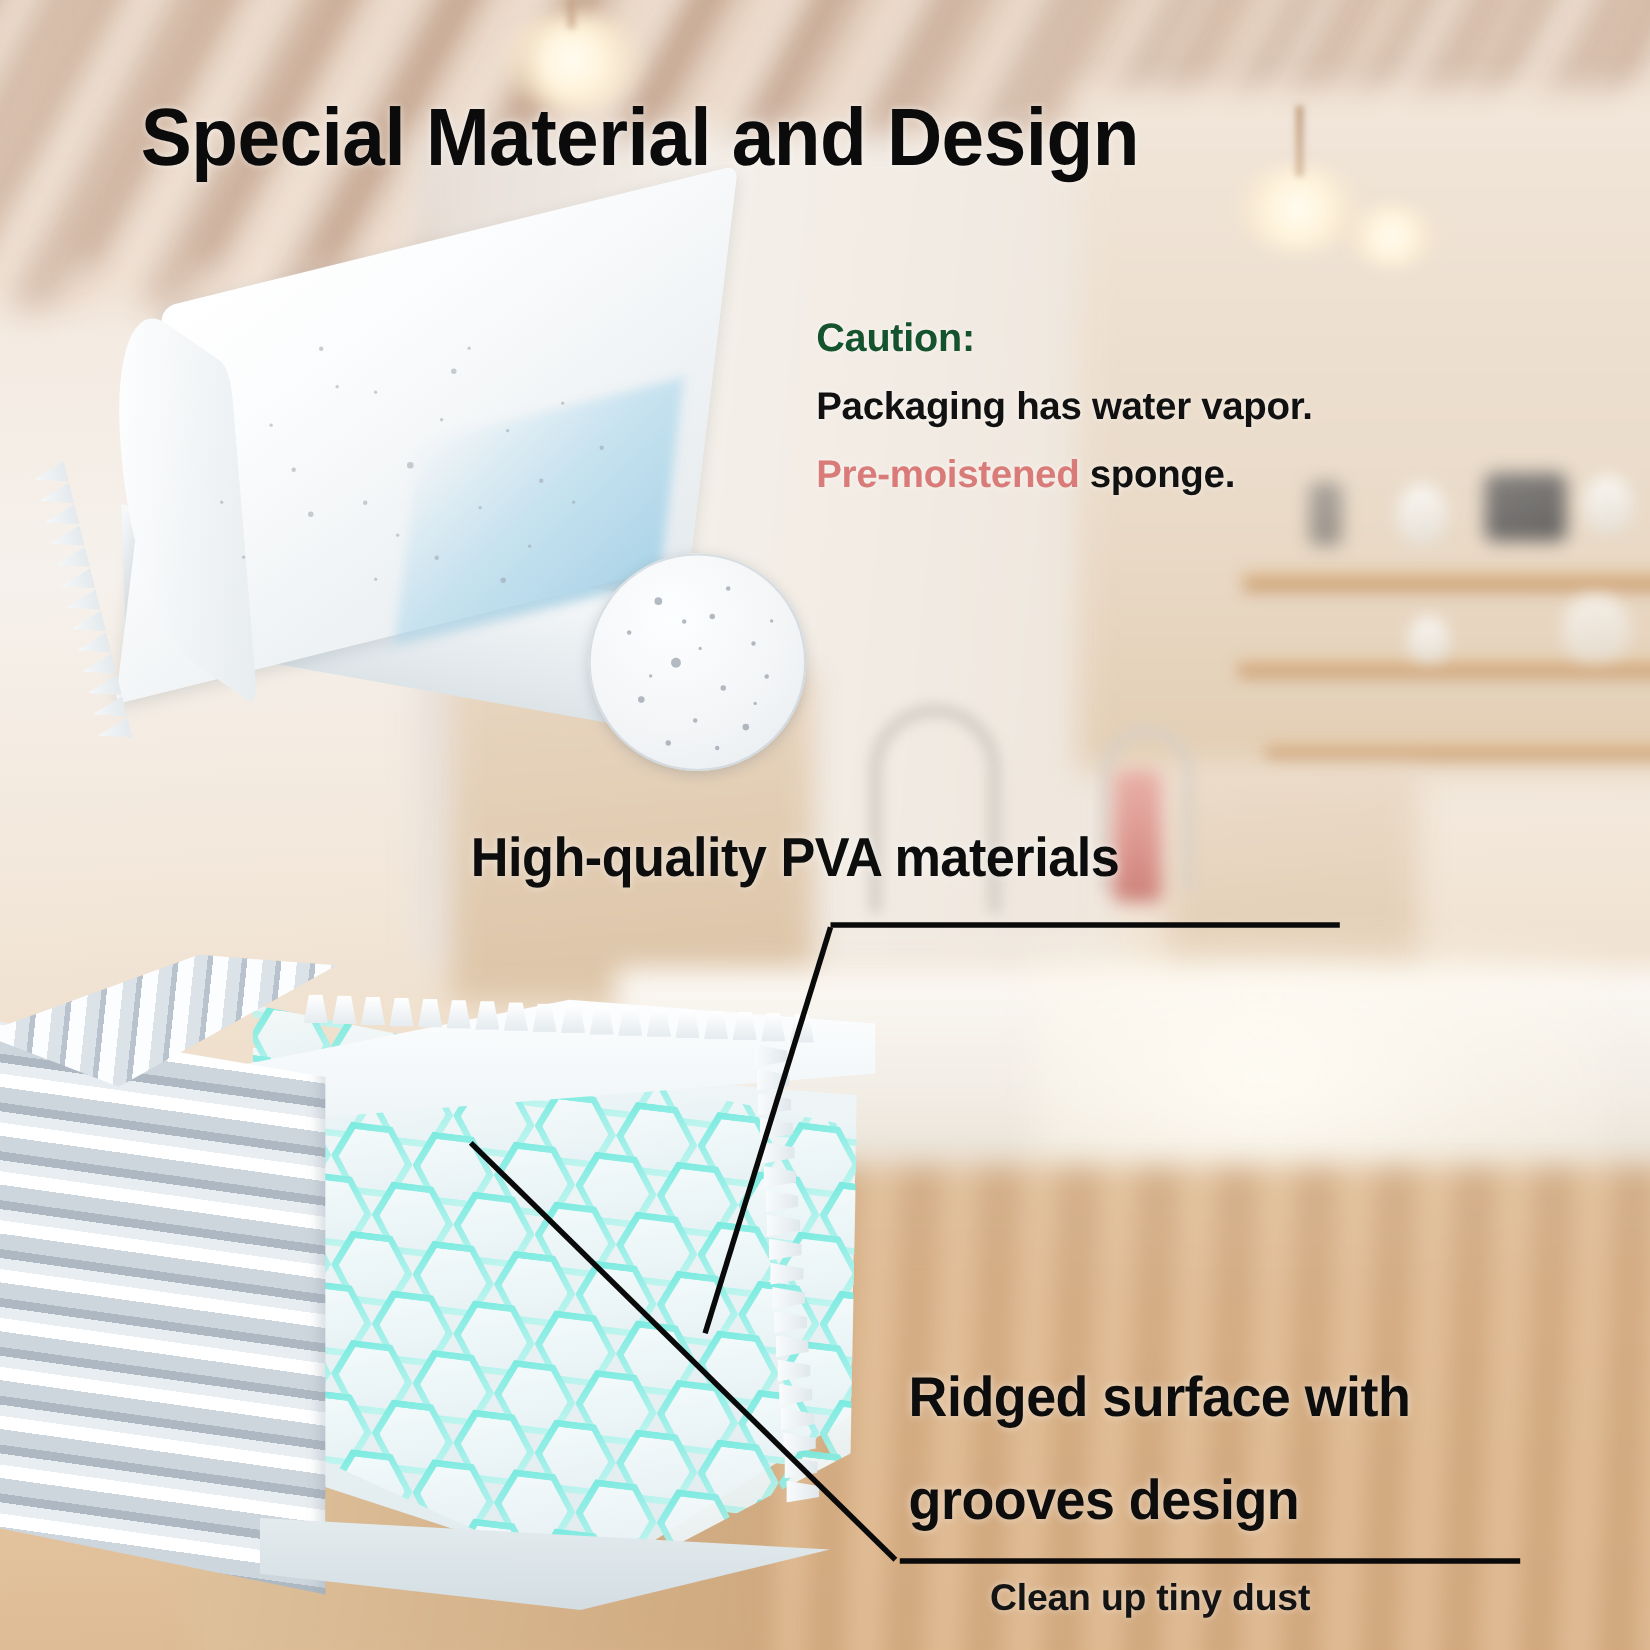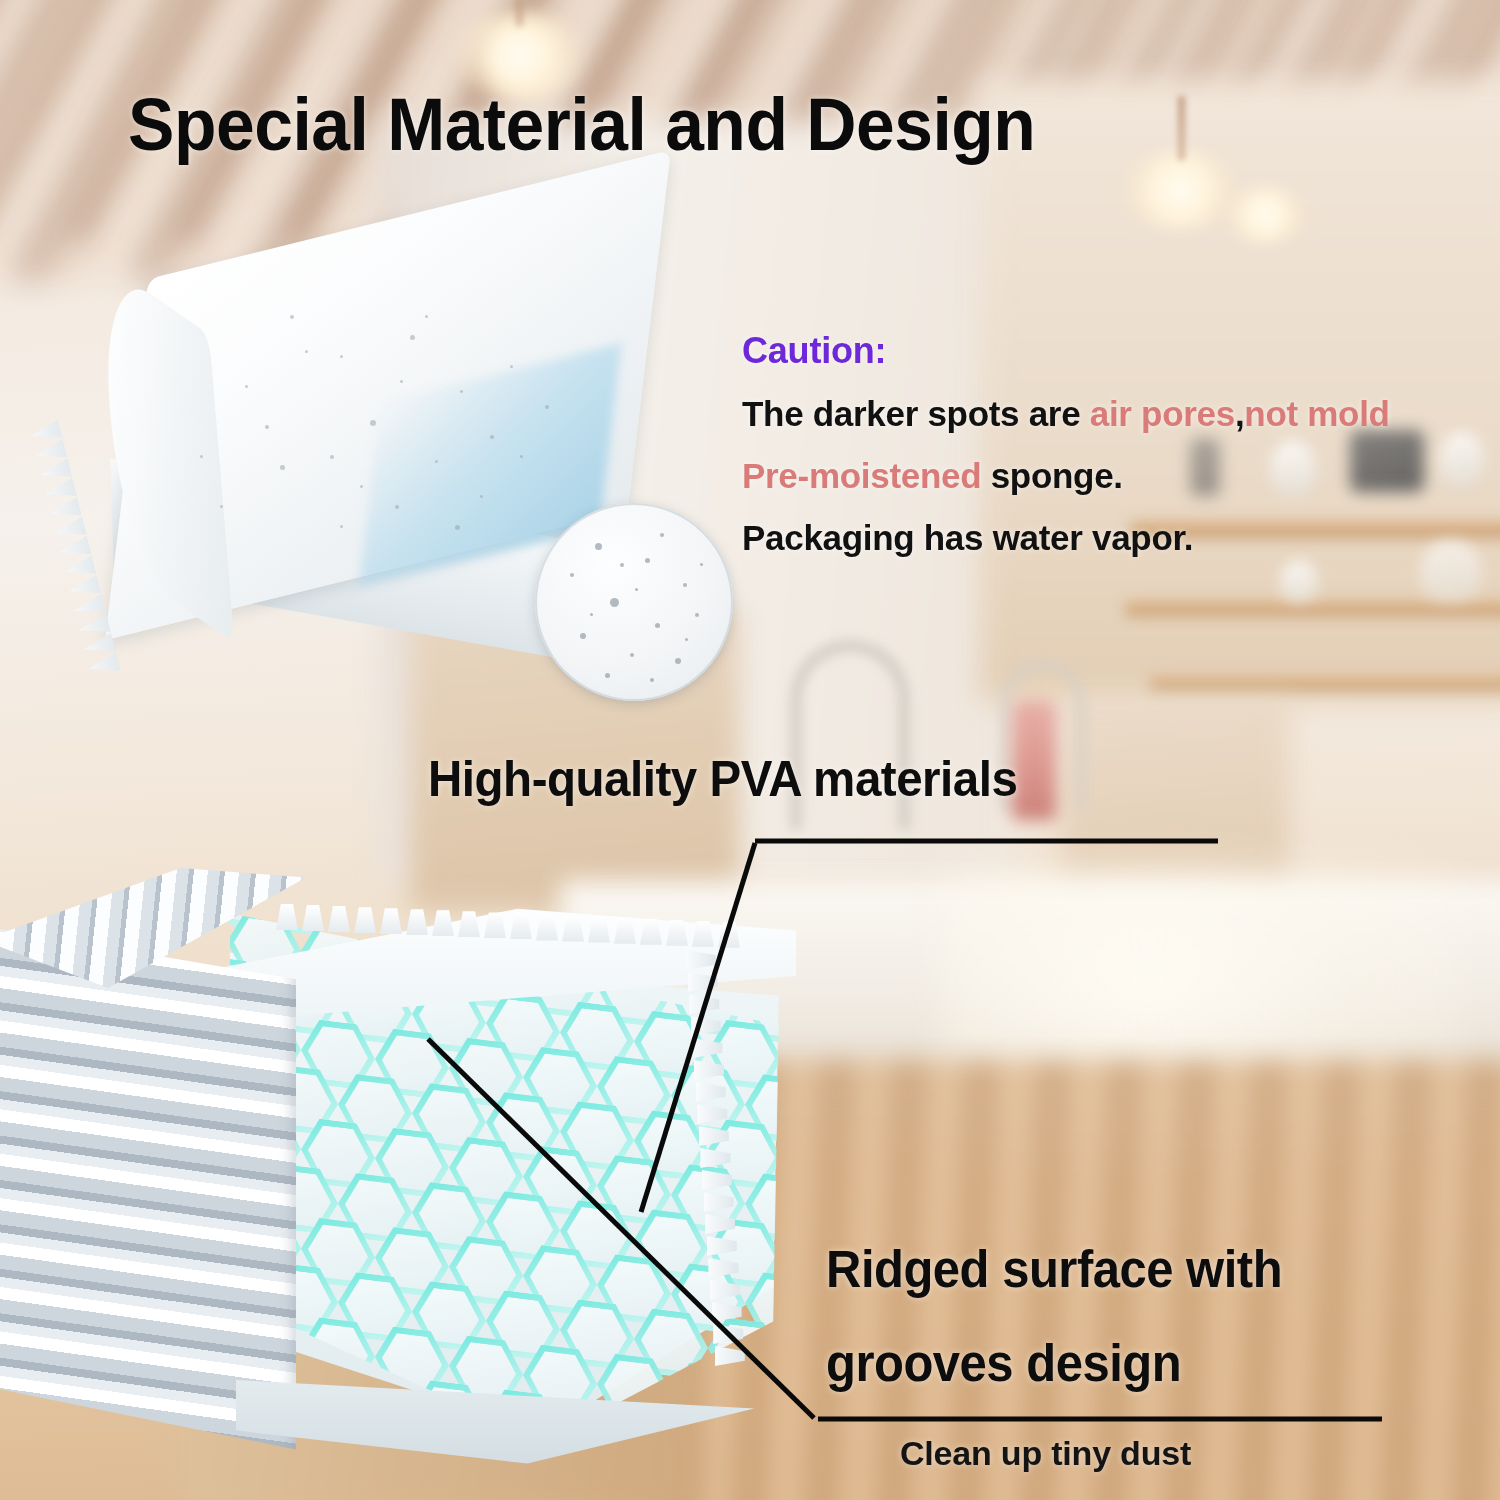"Caution:" div.caution-head { color: #6d28d9 -> #14532d; margin-top: 44px -> none }
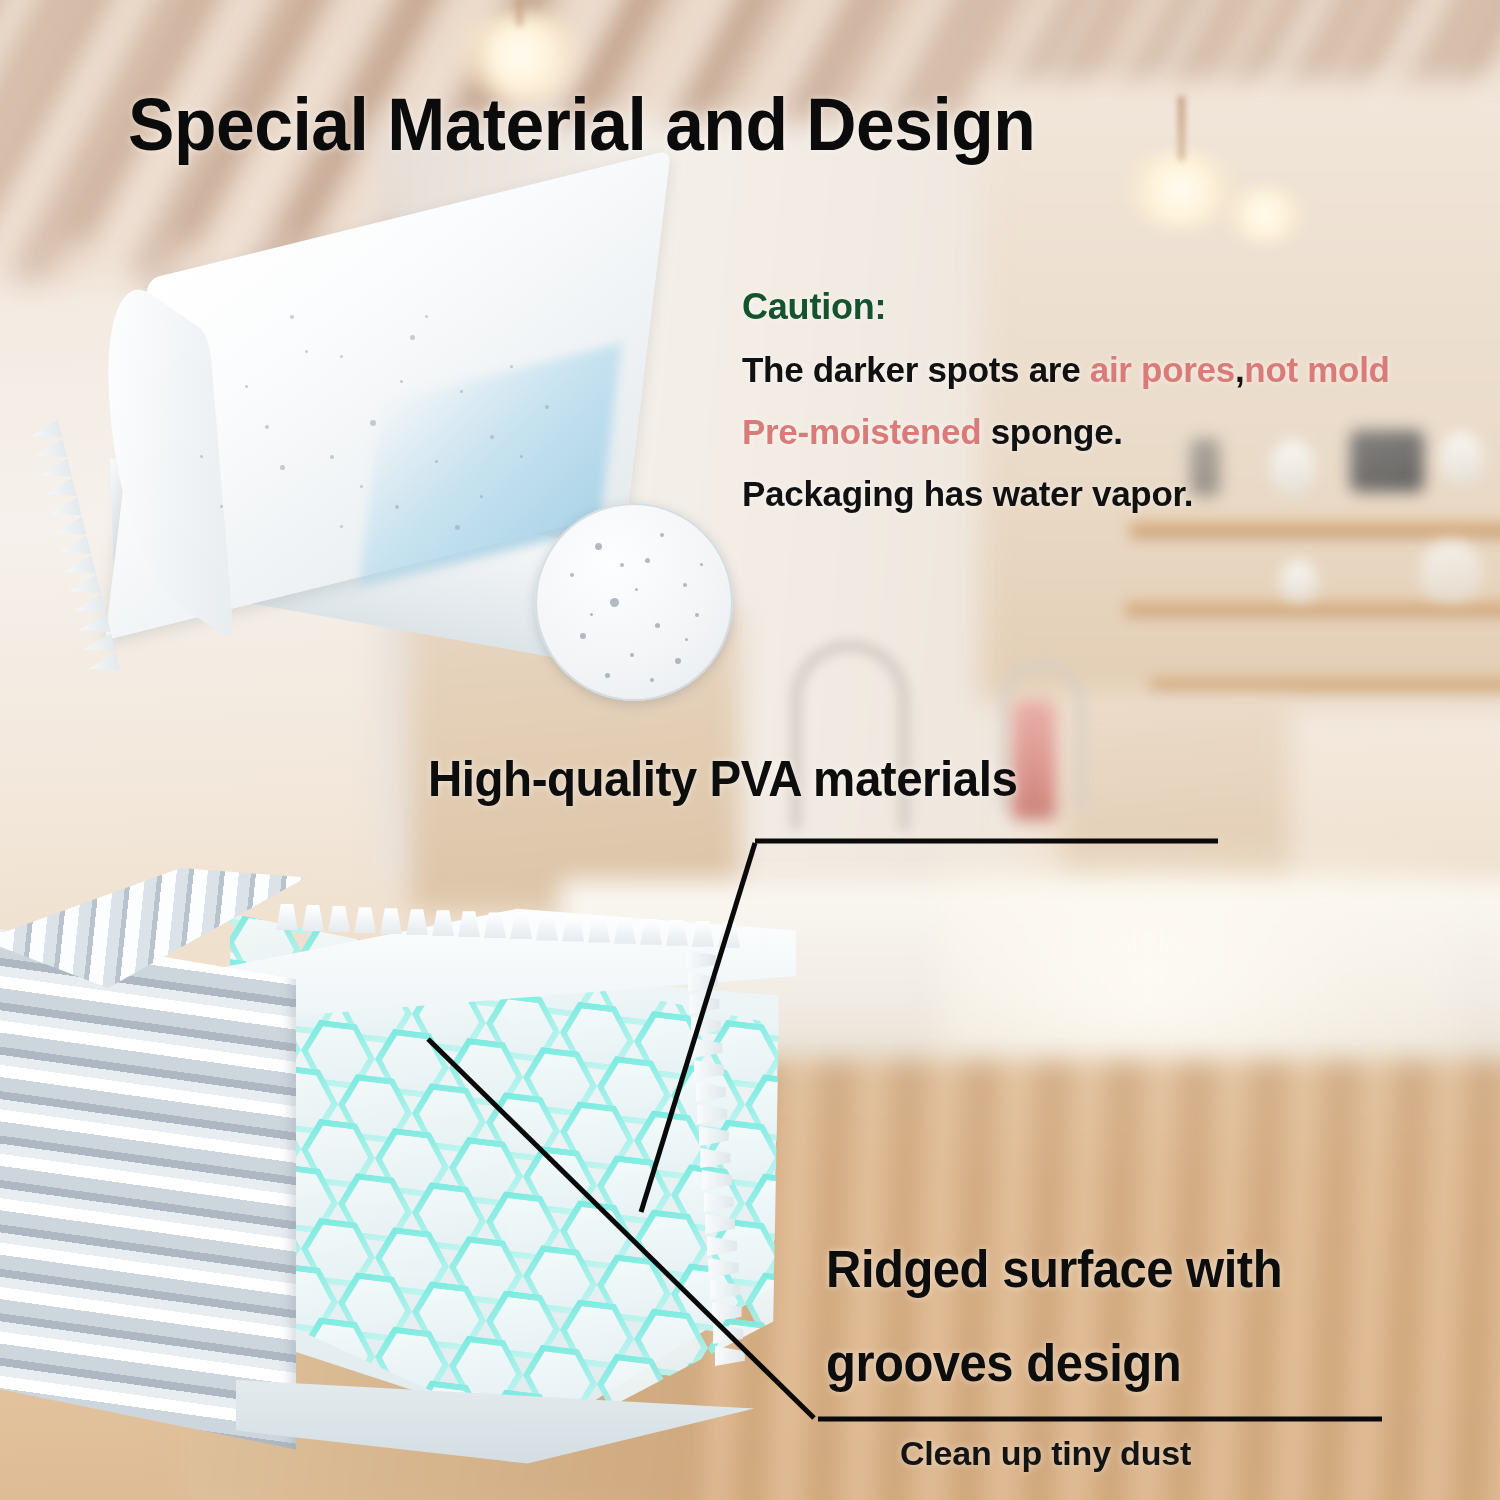"The darker spots are air" div.caution-line { html: <div><span>The darker spots are </span><span>air pores</span><span>,</span><span>not mold</span></div> -> none }
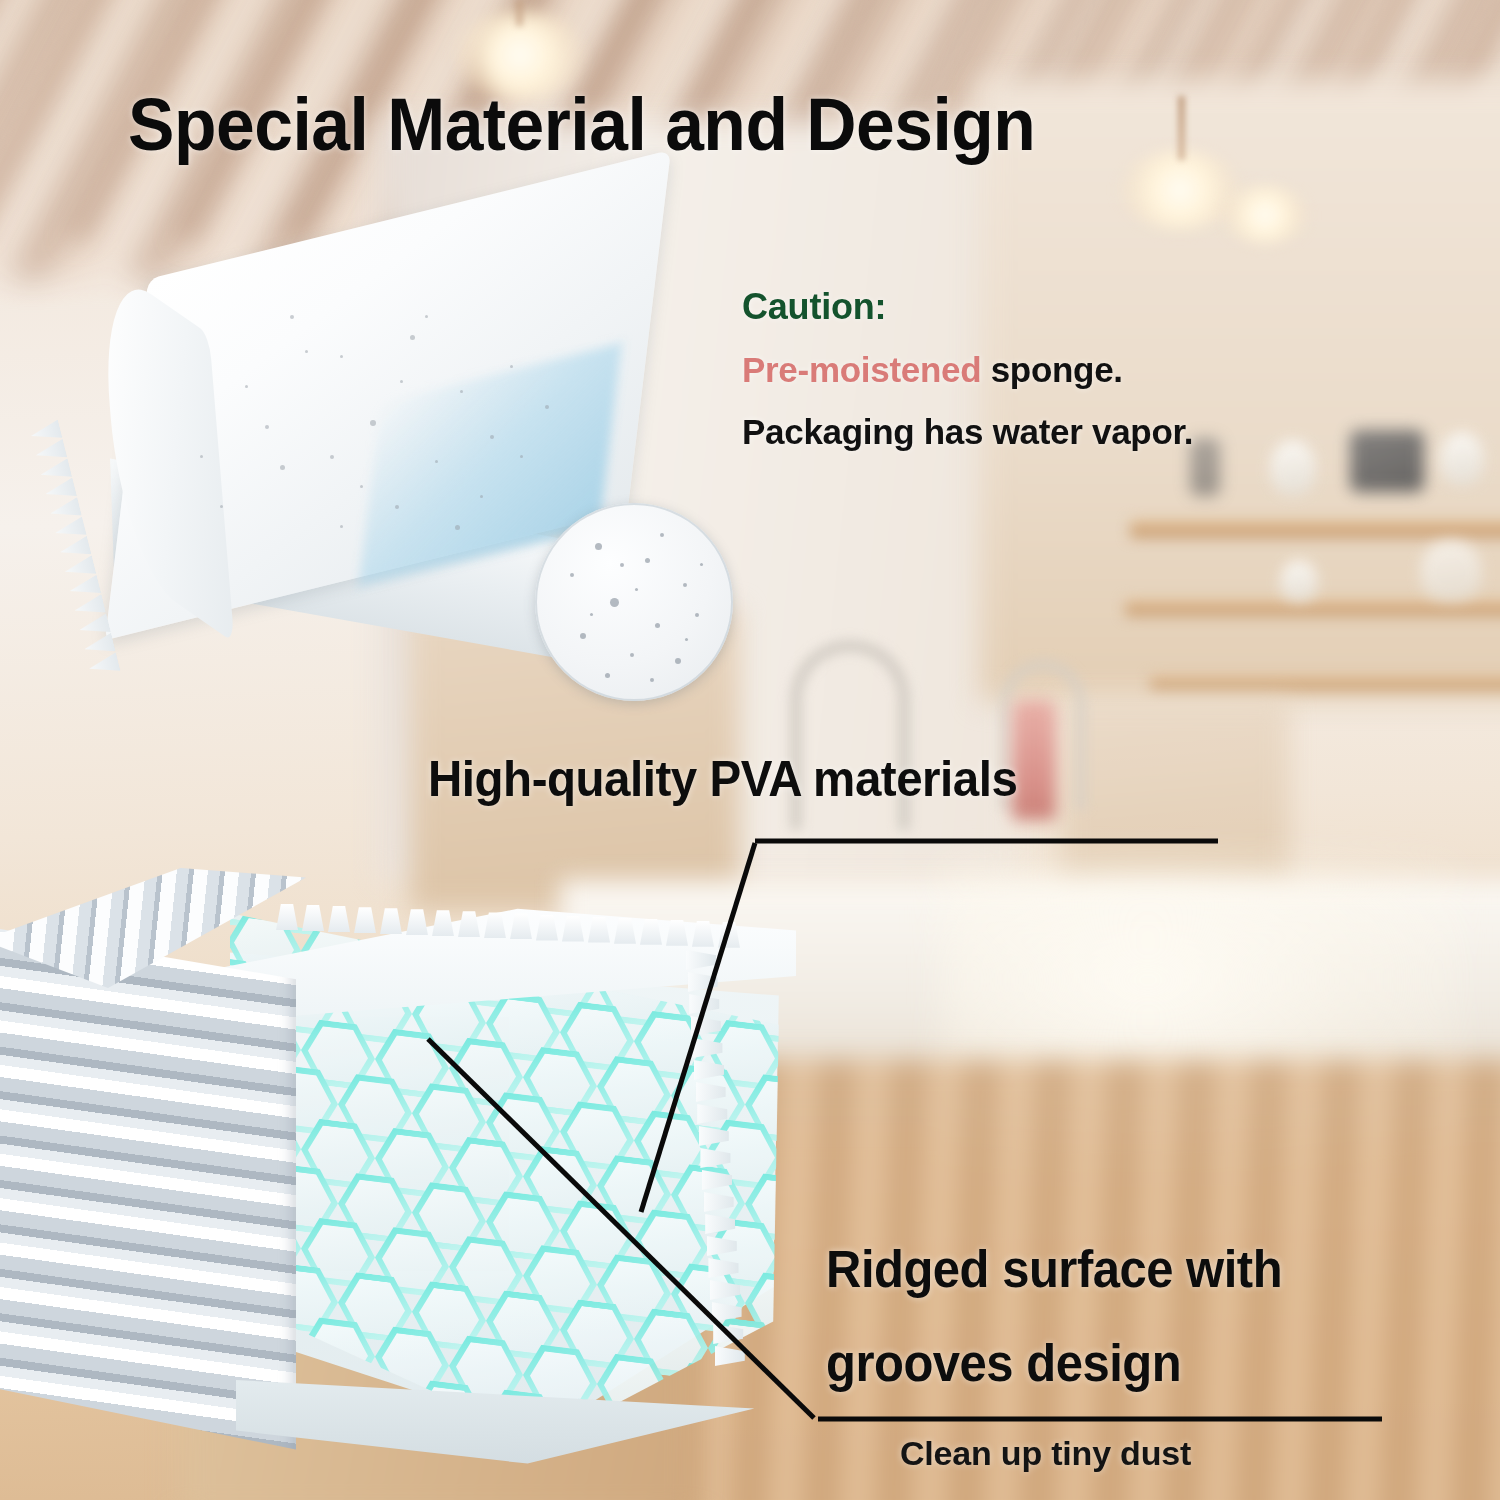"Pre-moistened sponge." div.caution-line { order: before "Packaging has water vapor." -> after "Packaging has water vapor." }
